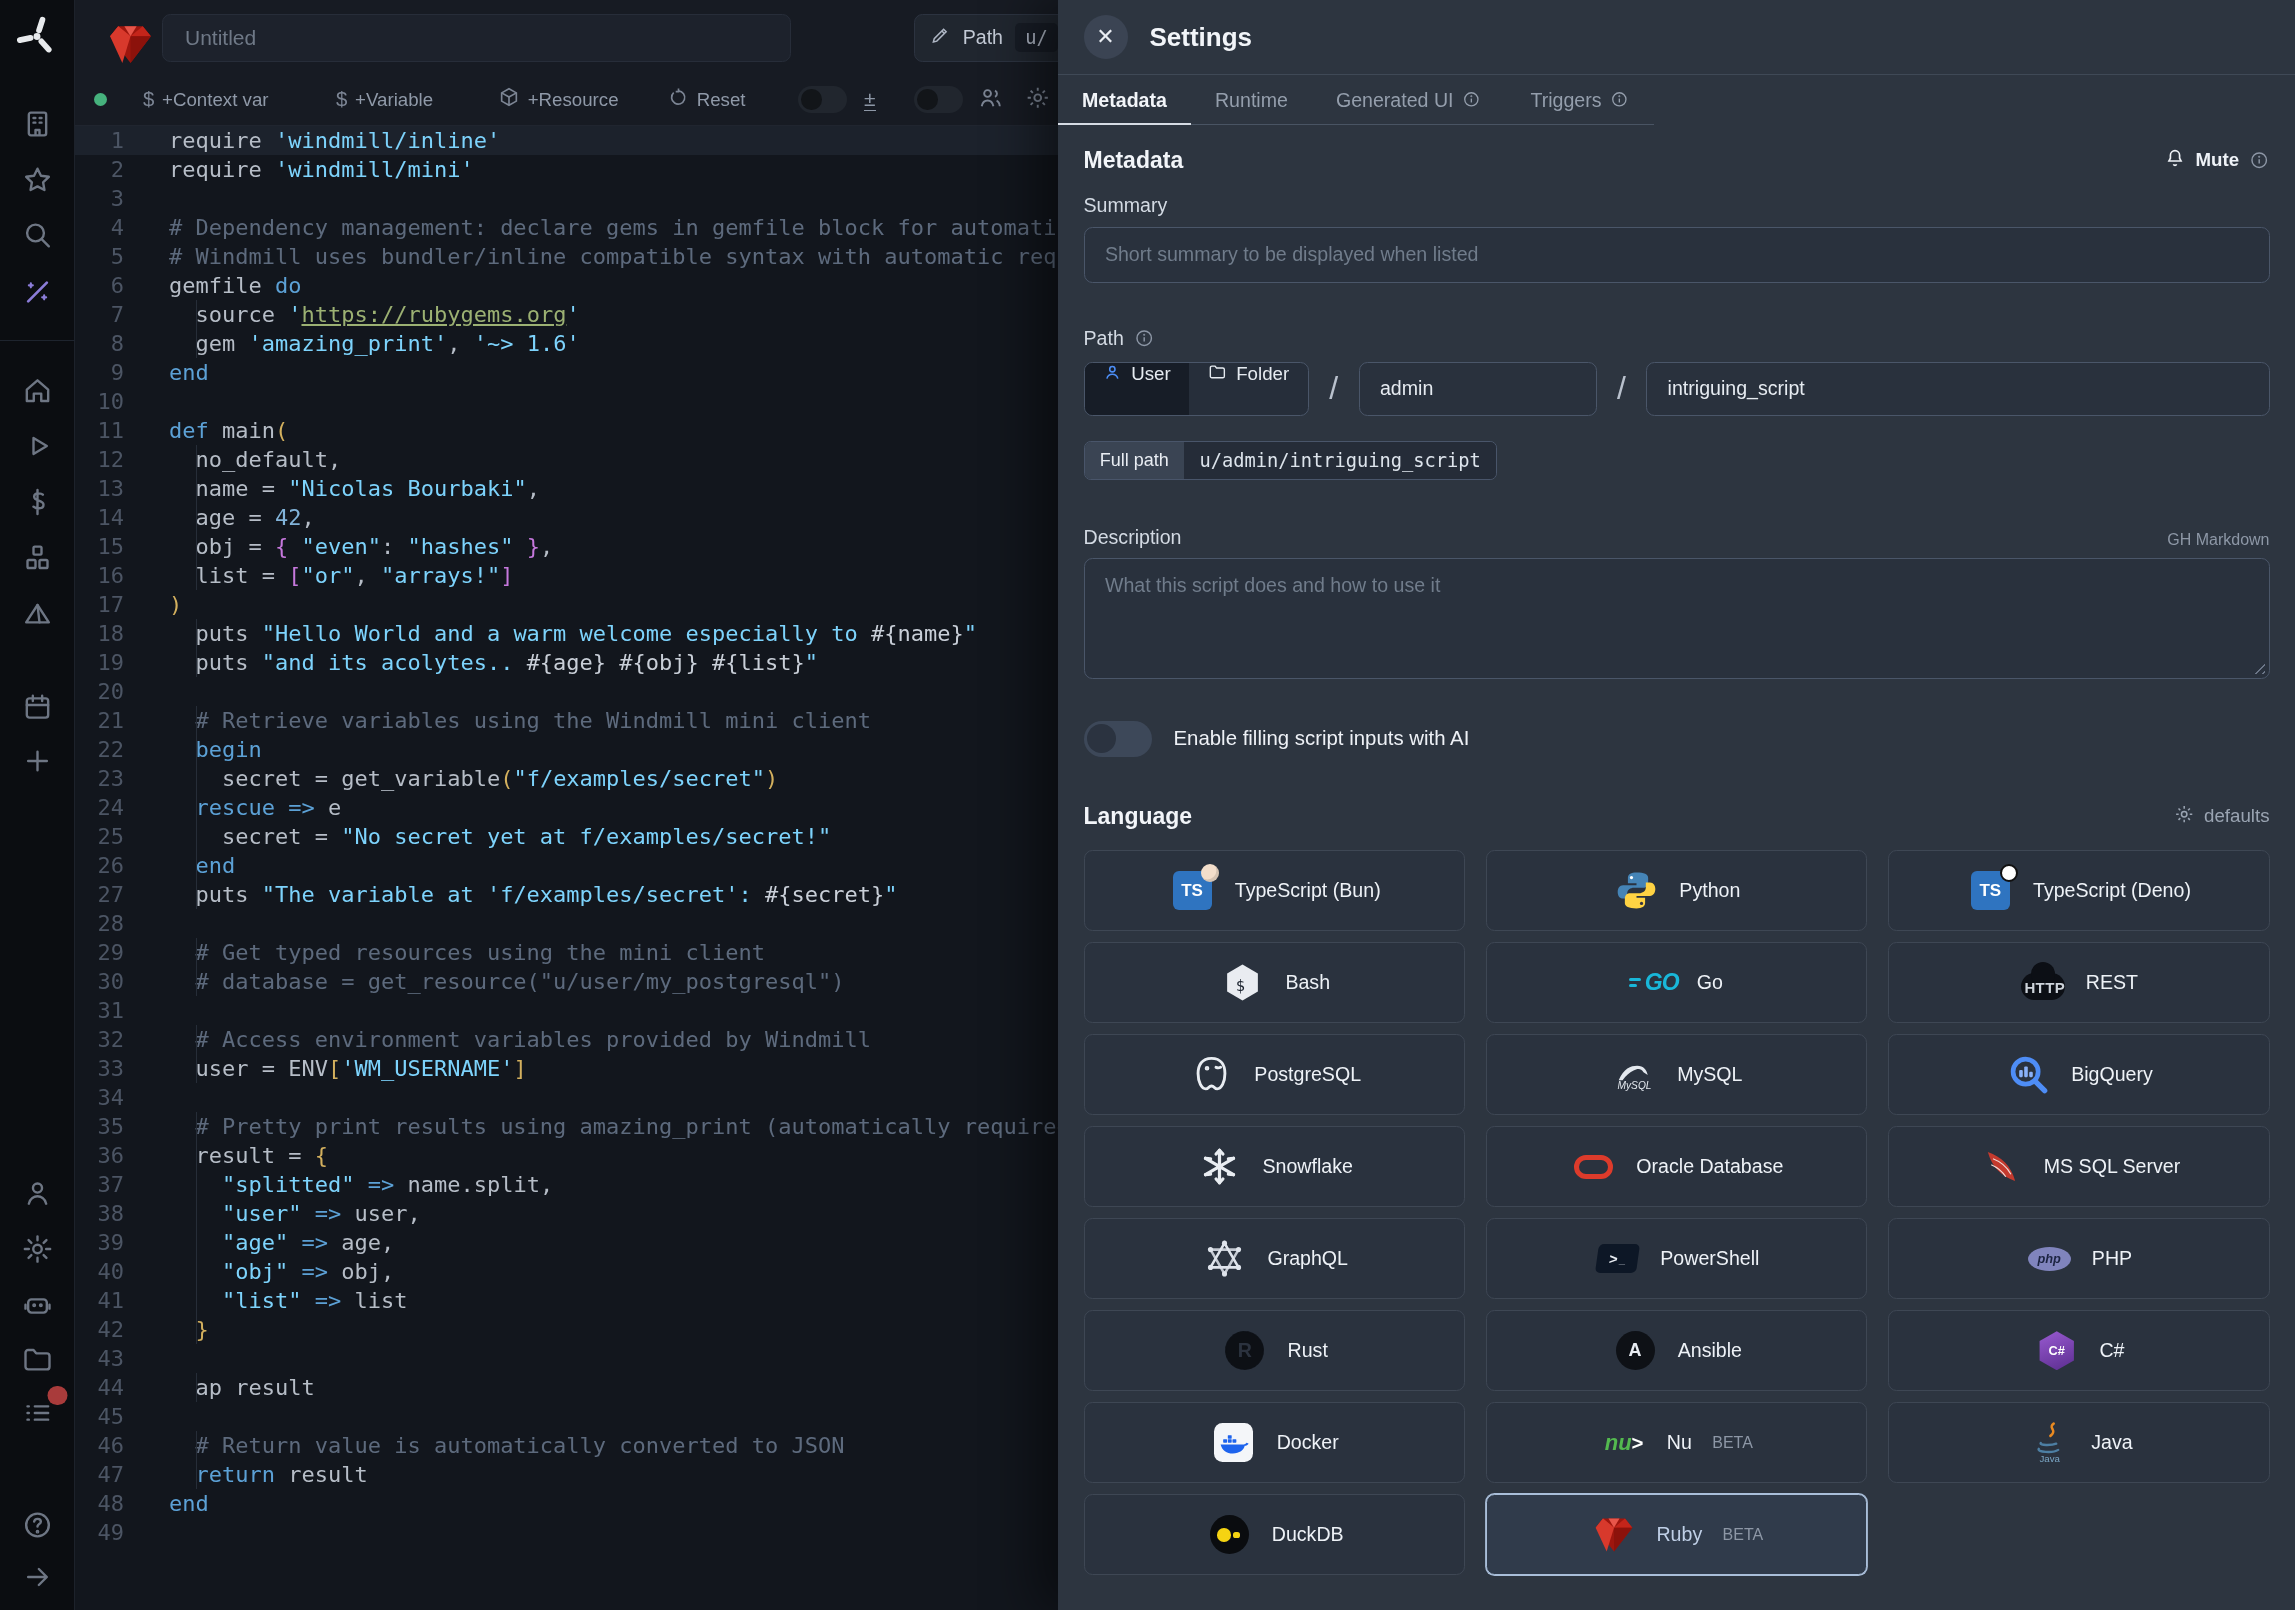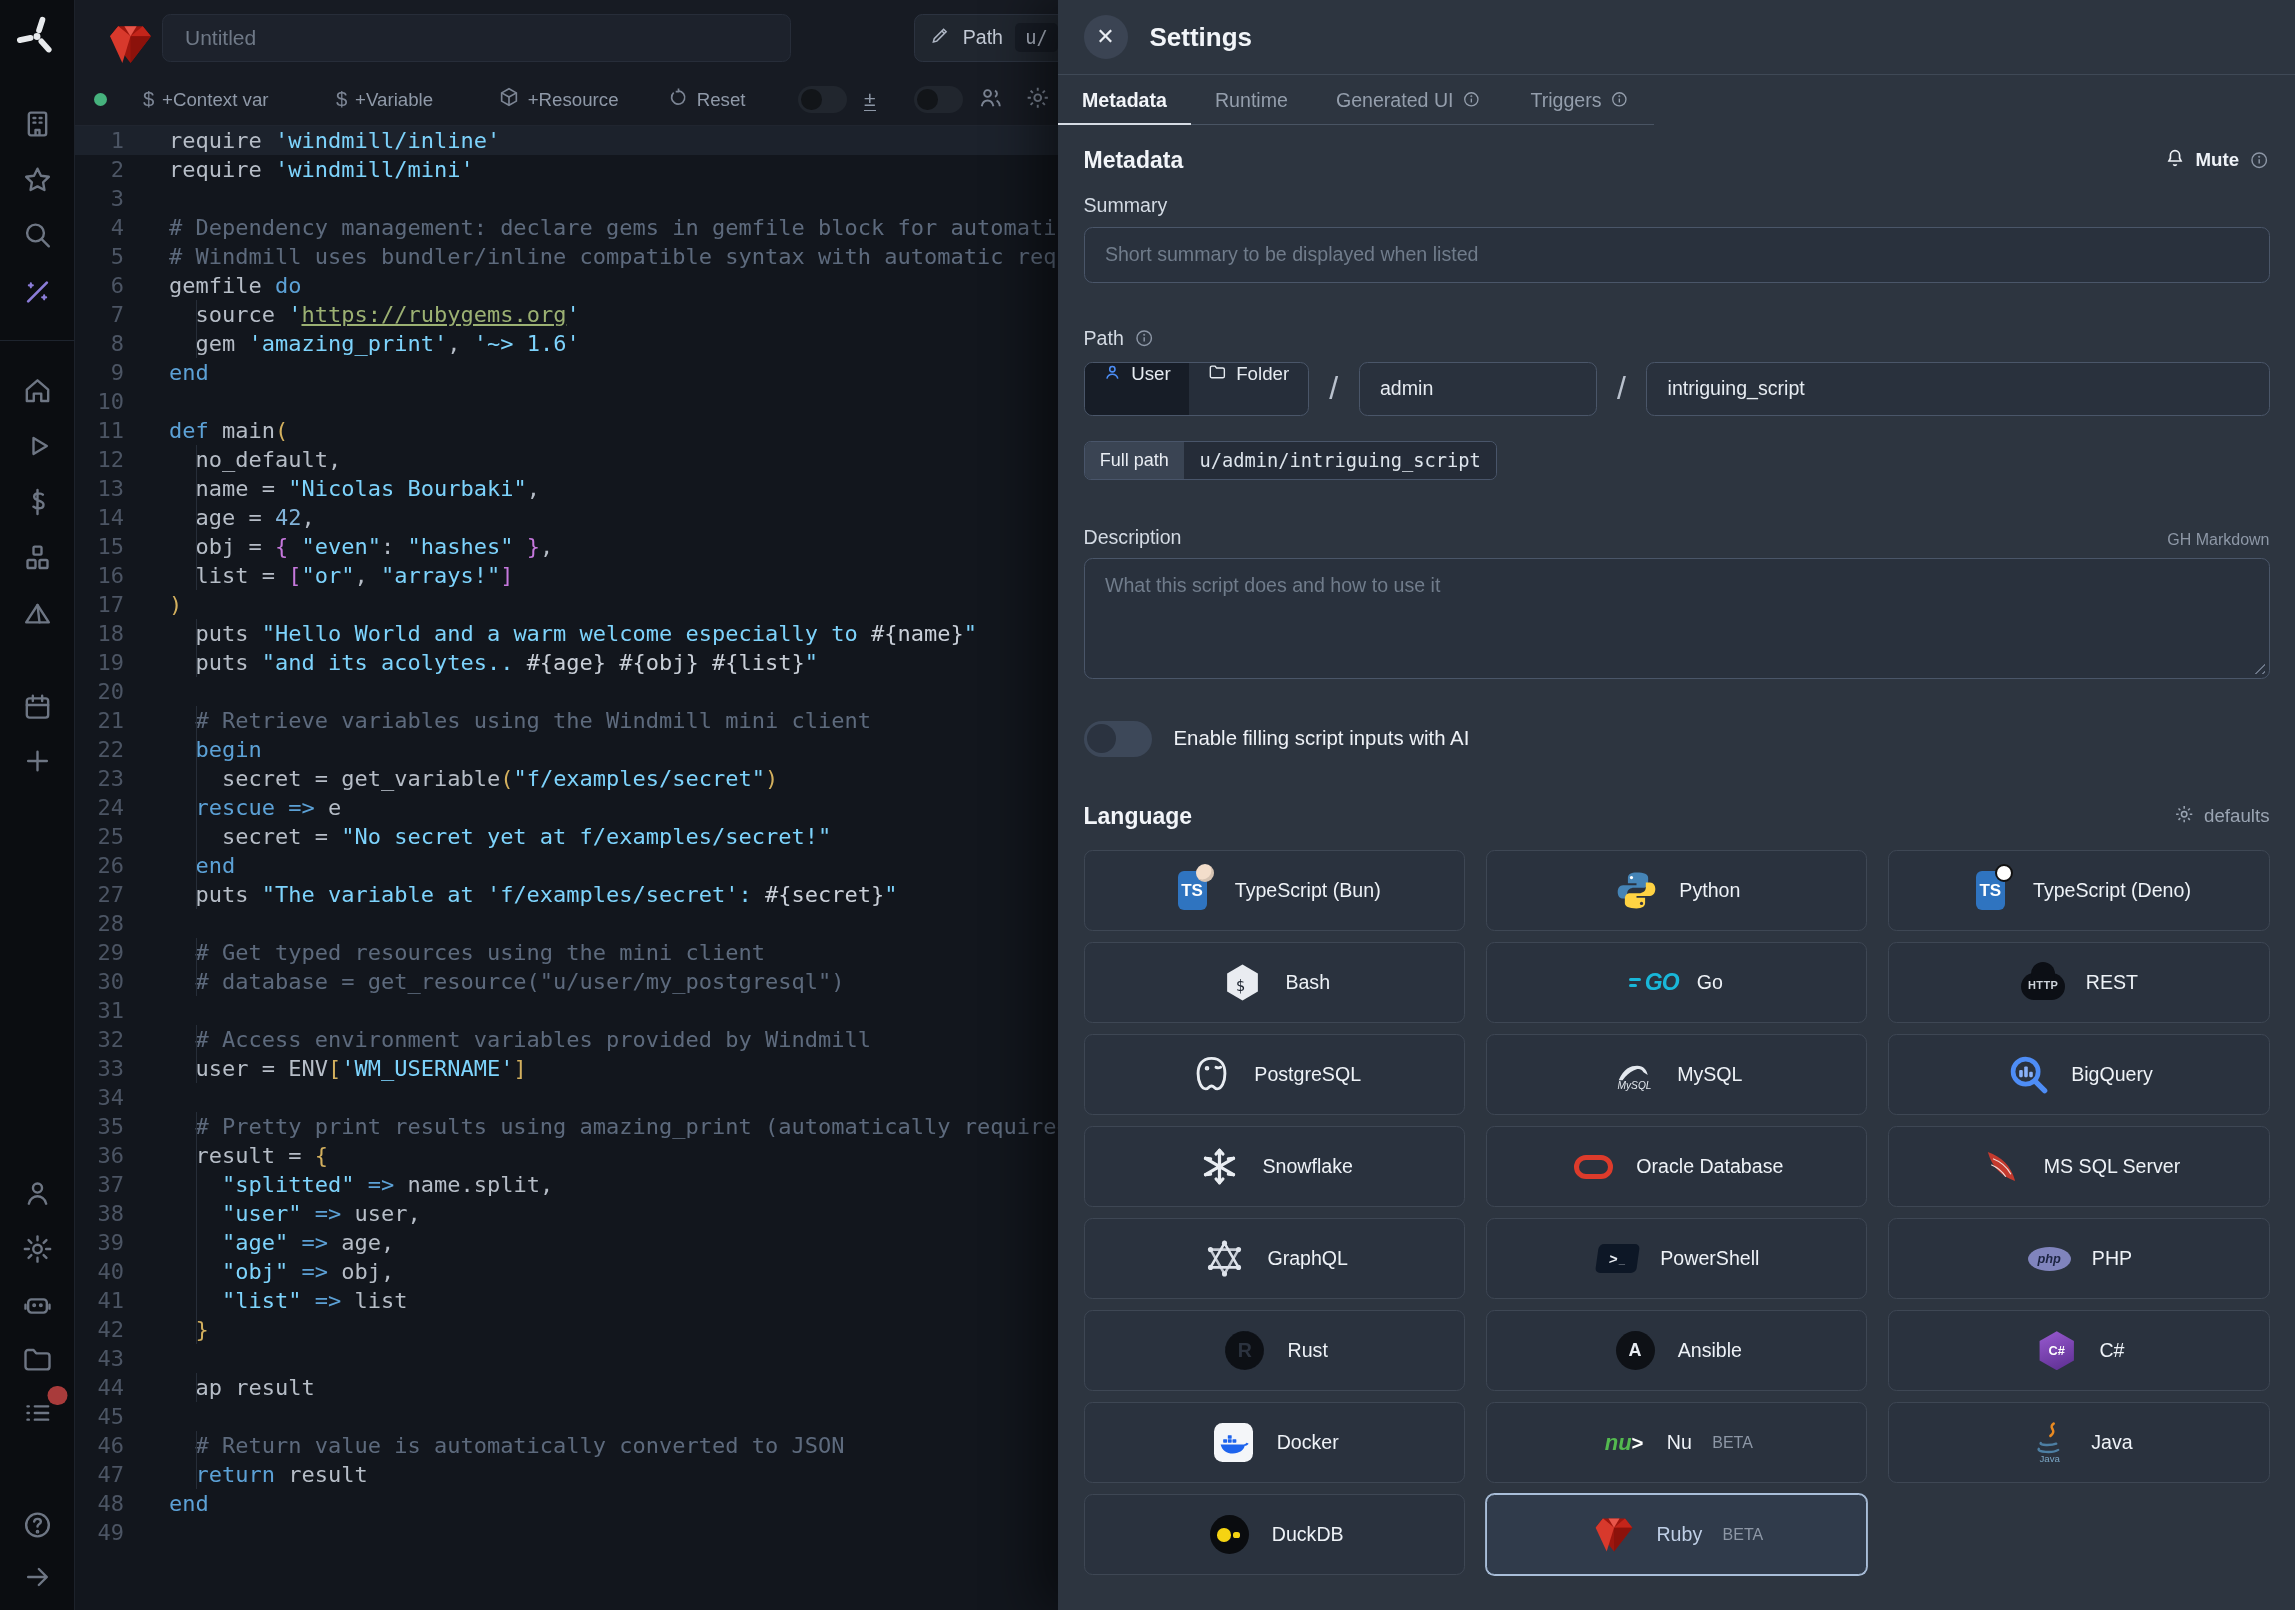"TS" .ts-sq { width: 29px -> 39px }
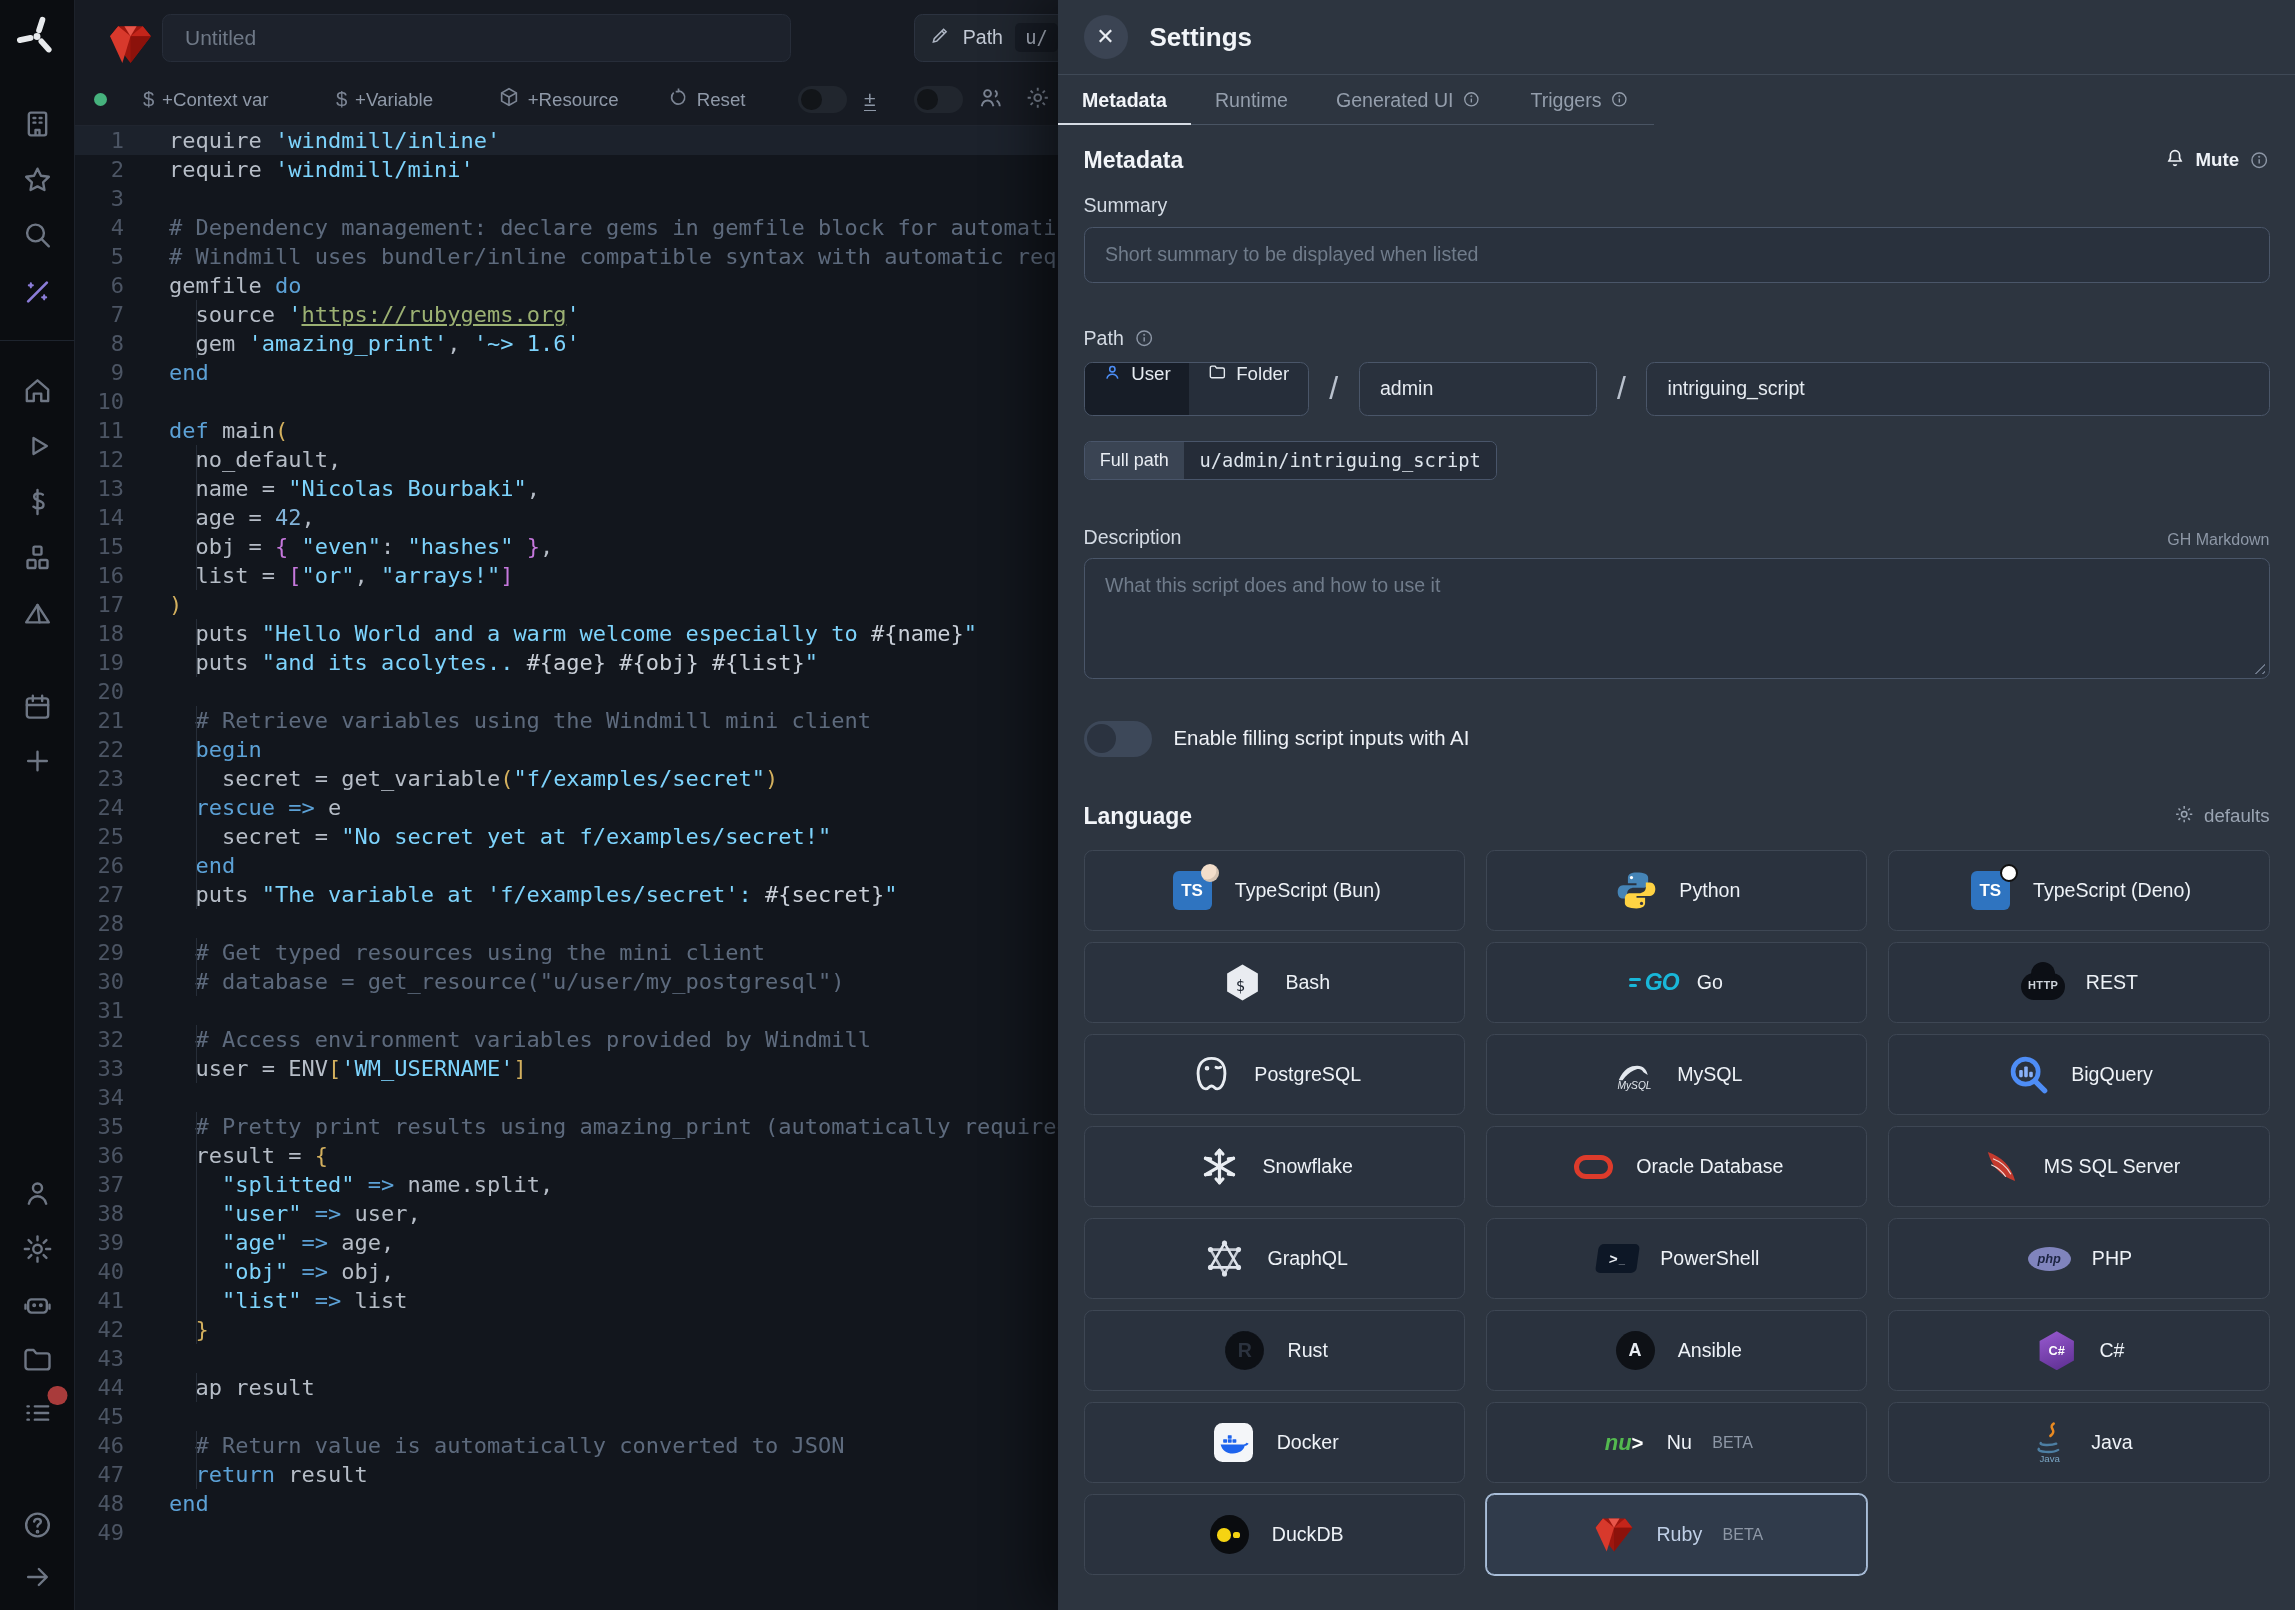"HTTP" .cloud b { font-size: 11px -> 15px; text-align: center -> right }
